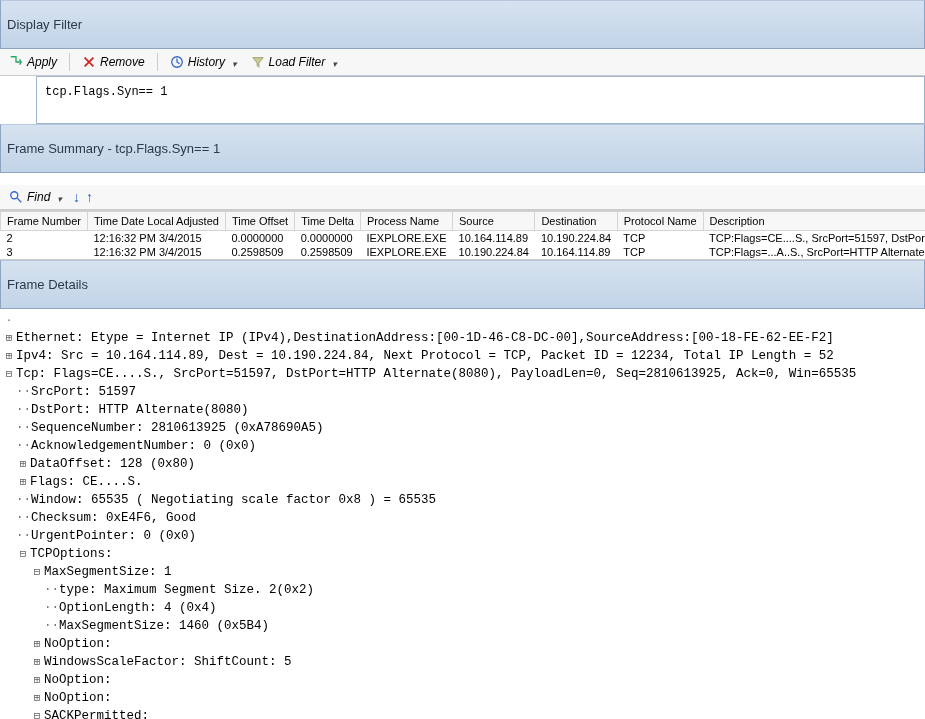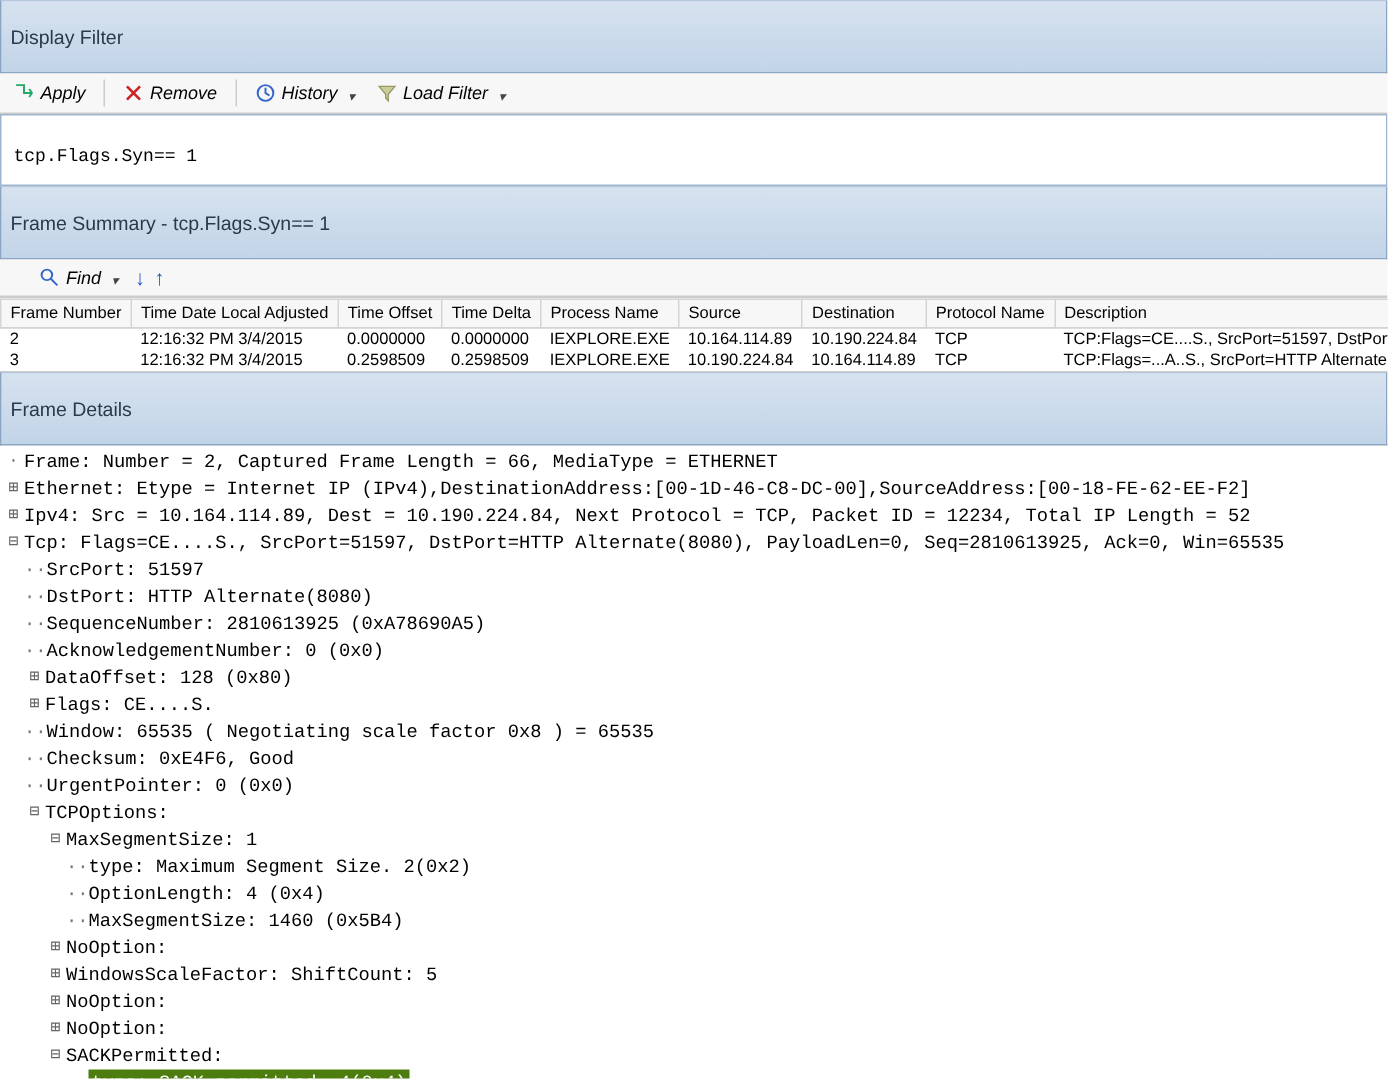"tcp.Flags.Syn== 1" .filter-box { margin-left: none -> 36px; padding: 20px 8px -> 8px 8px }
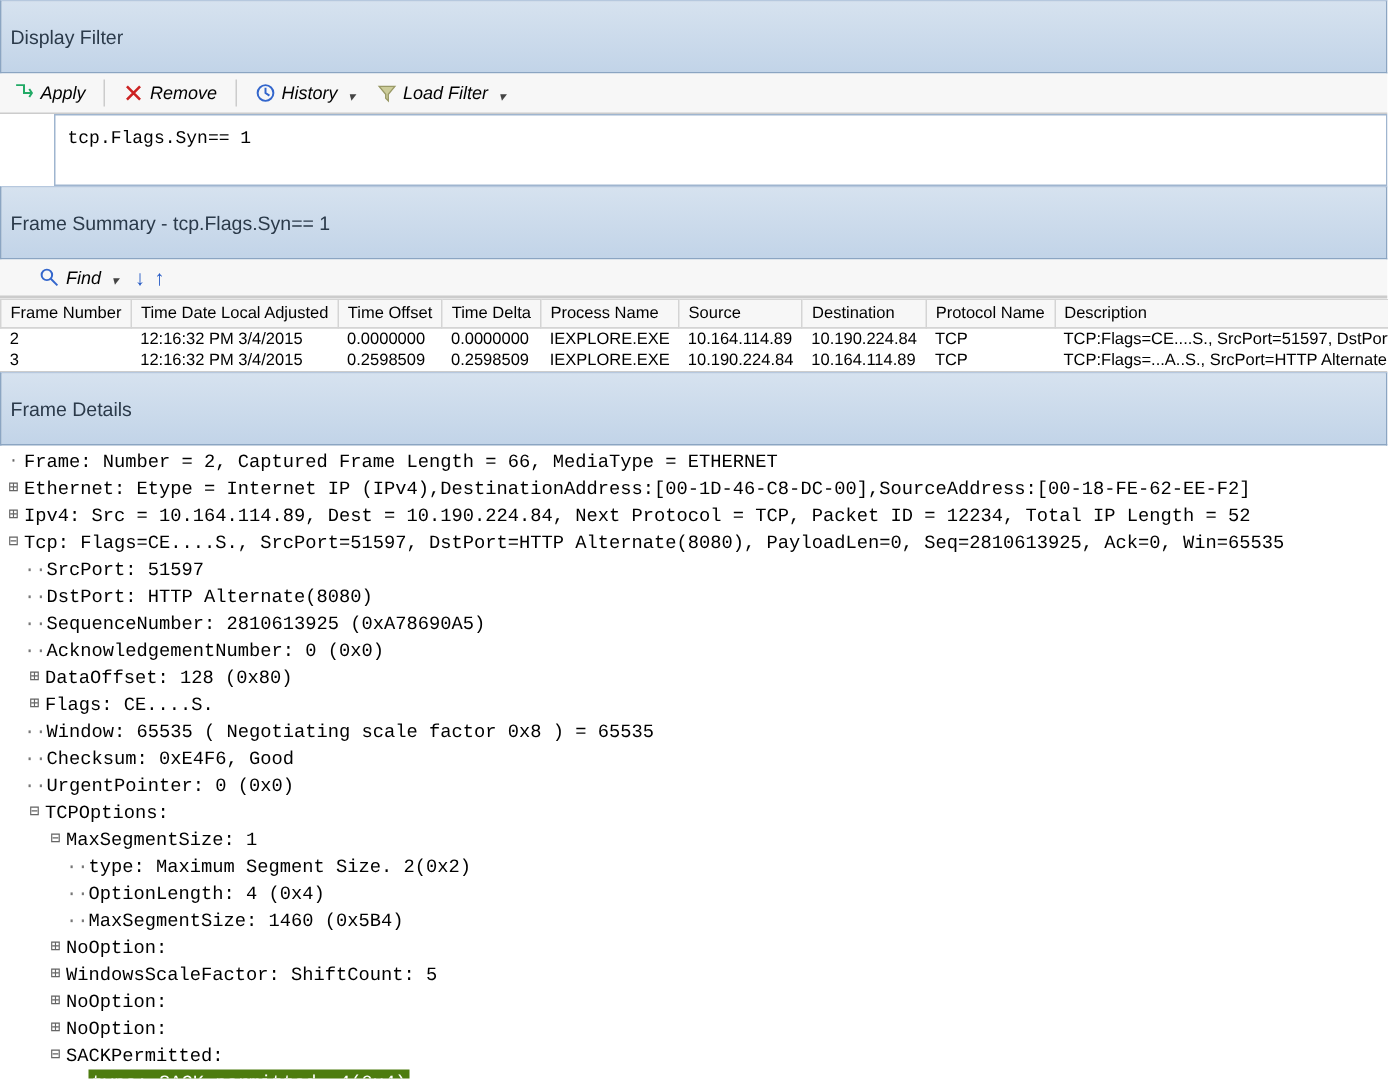"Find" .find-bar { margin-top: none -> 12px; padding: 2px 21px -> 2px 4px }
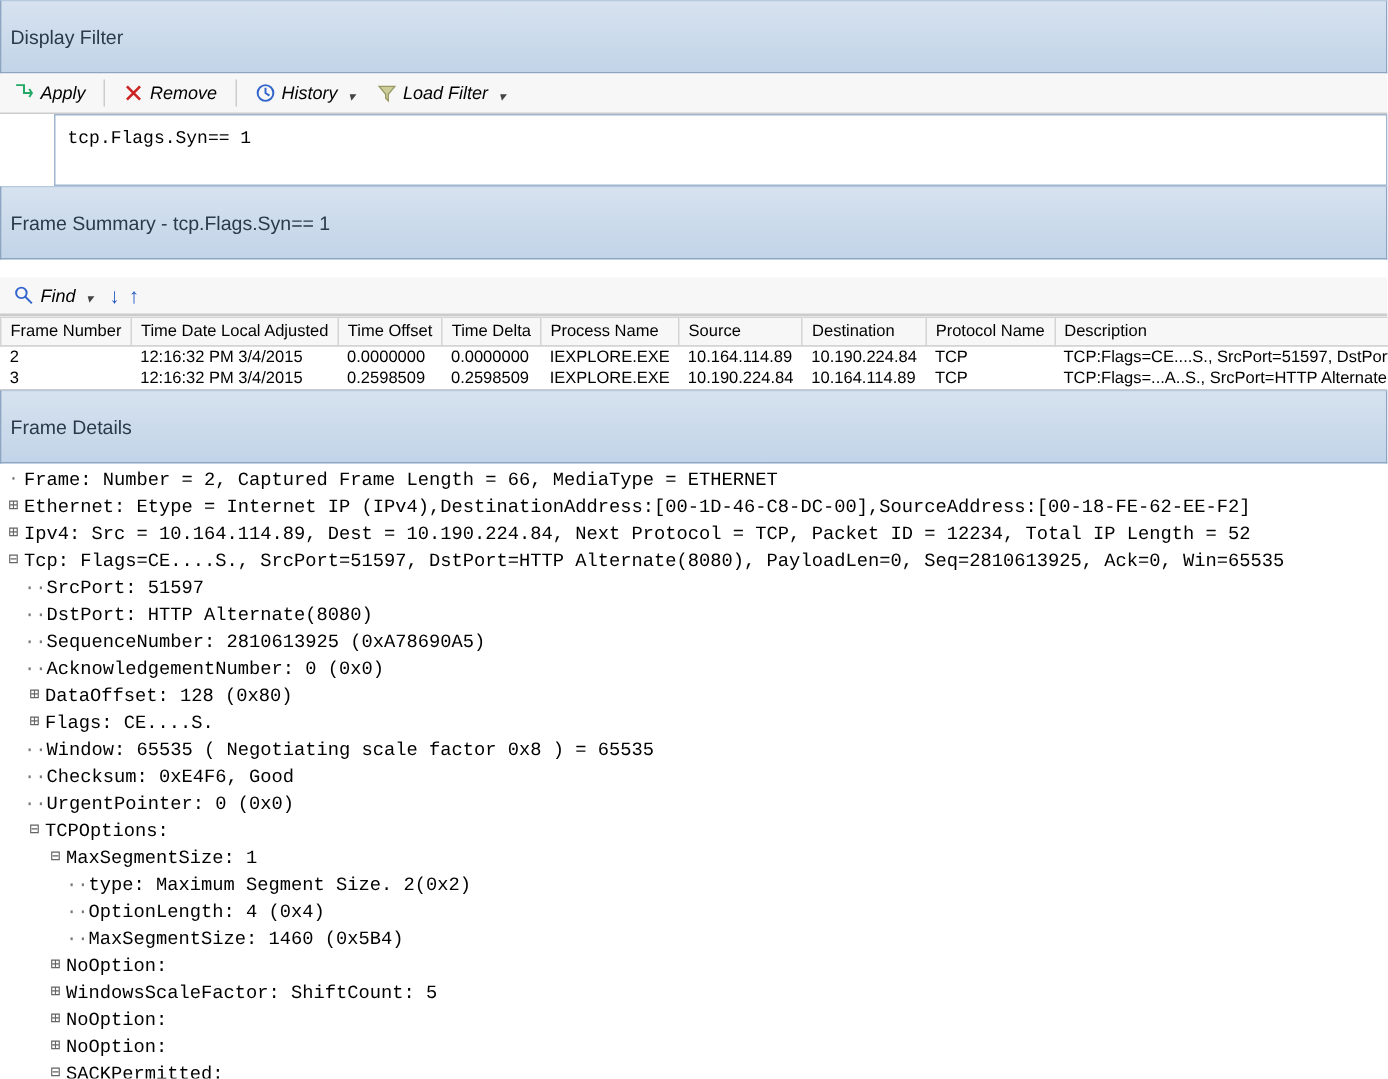"Frame: Number = 2, Captured" span { html: <span>Frame: Number = 2, Captured Frame Length = 66, MediaType = ETHERNET</span> -> none }
